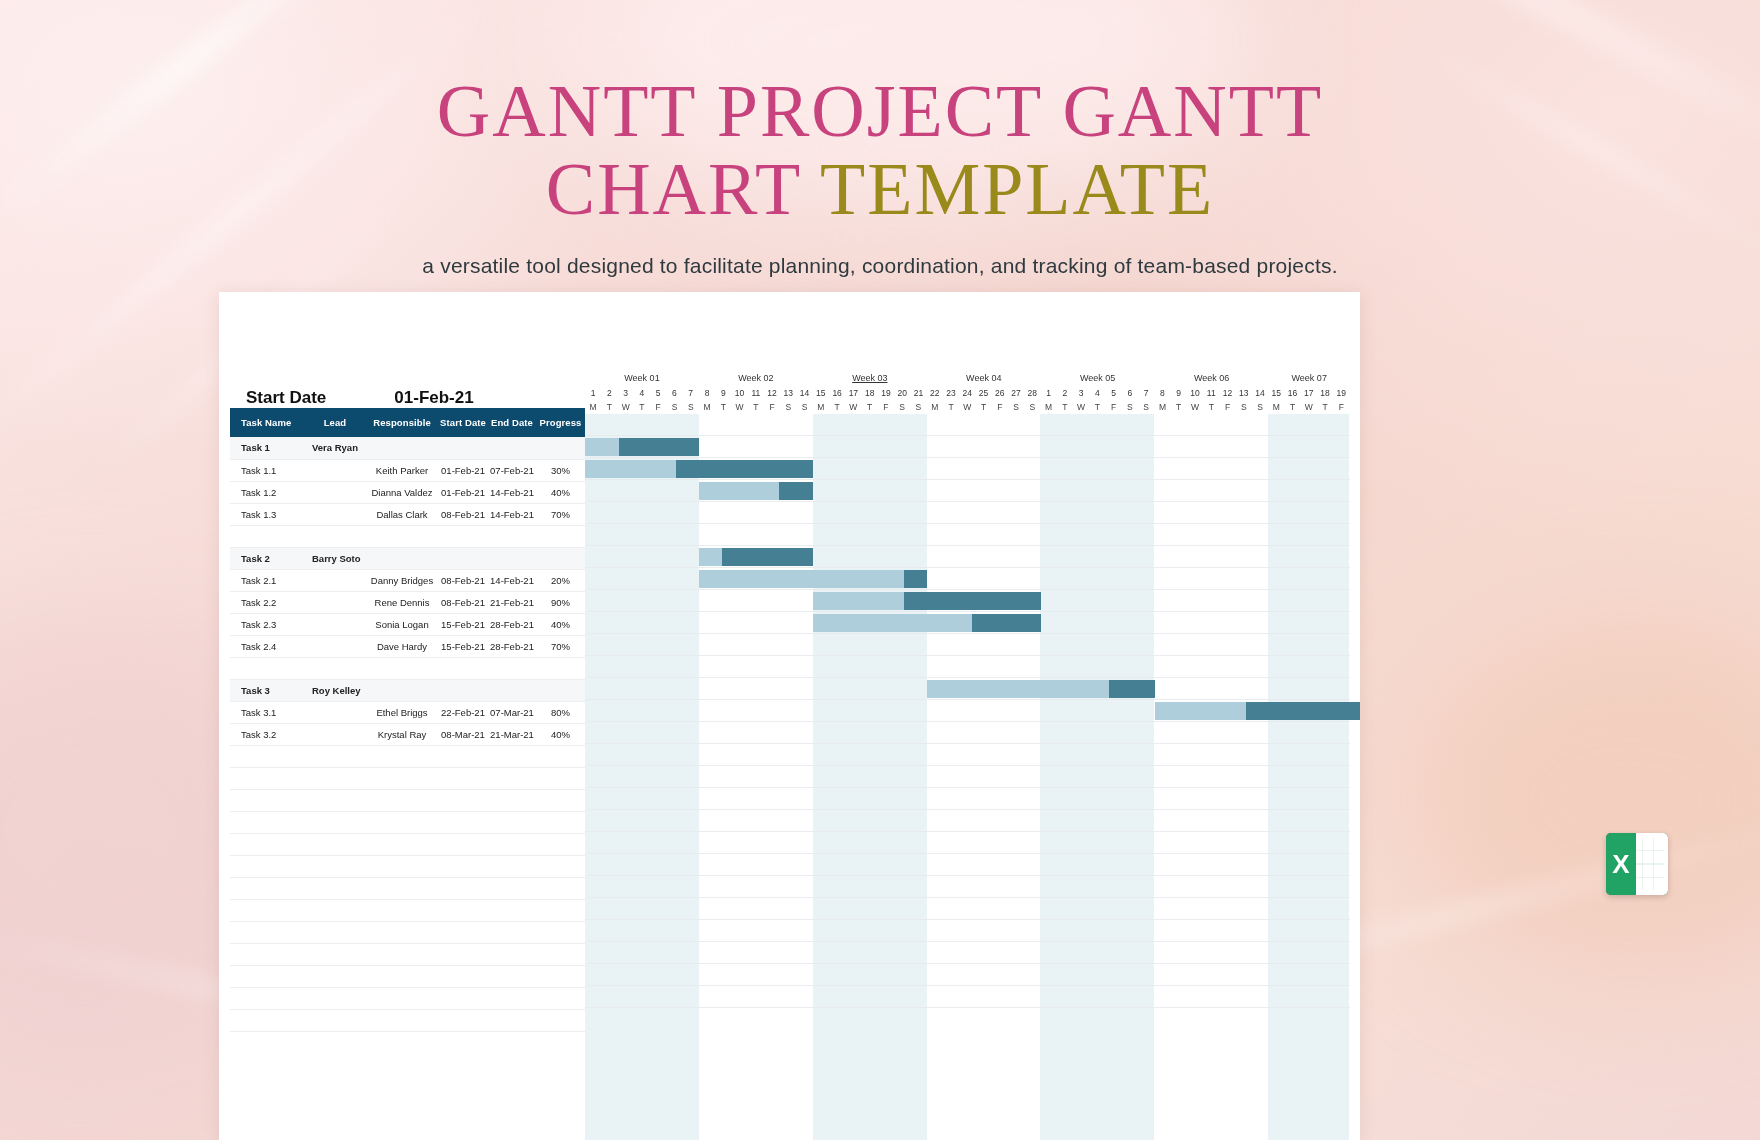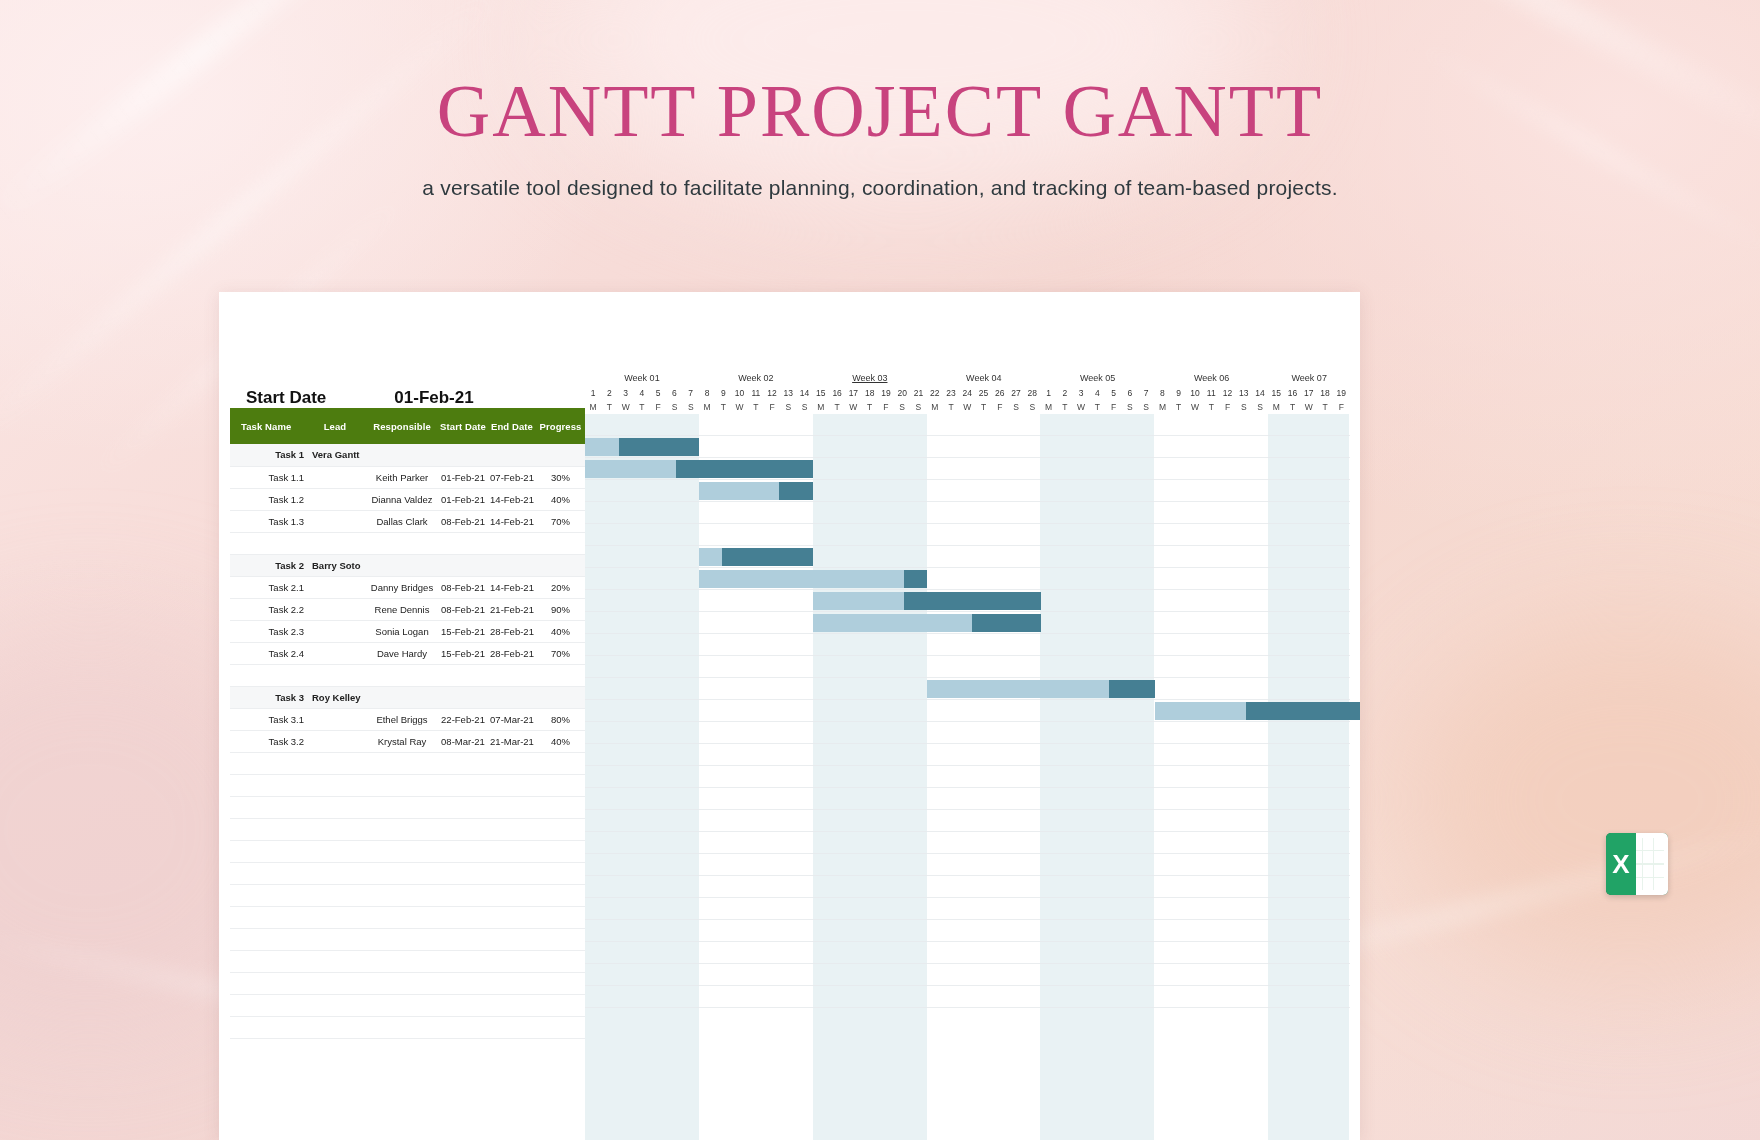"CHART TEMPLATE" div { html: none -> <div><span>CHART </span><span>TEMPLATE</span></div> }
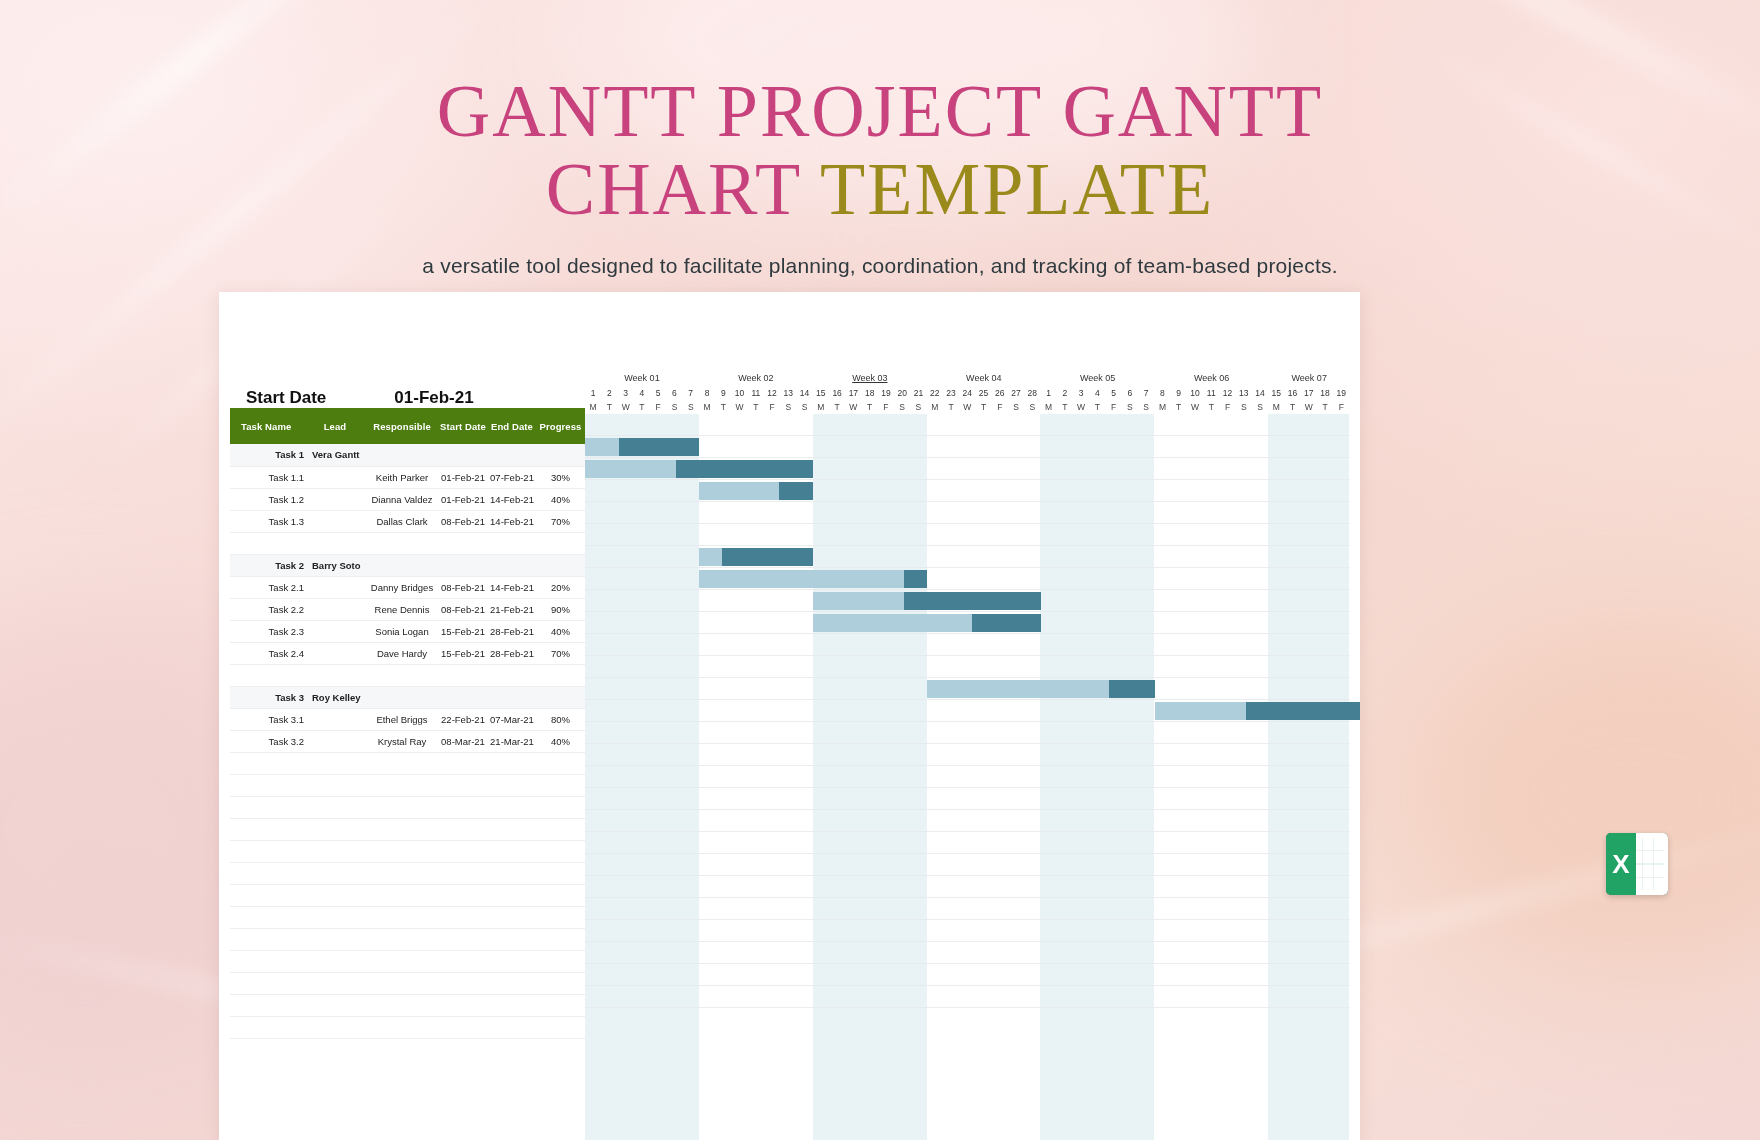"Task Name" table.tasks th { background: #4d7c0f -> #0c4a6e; height: 36px -> 29px }
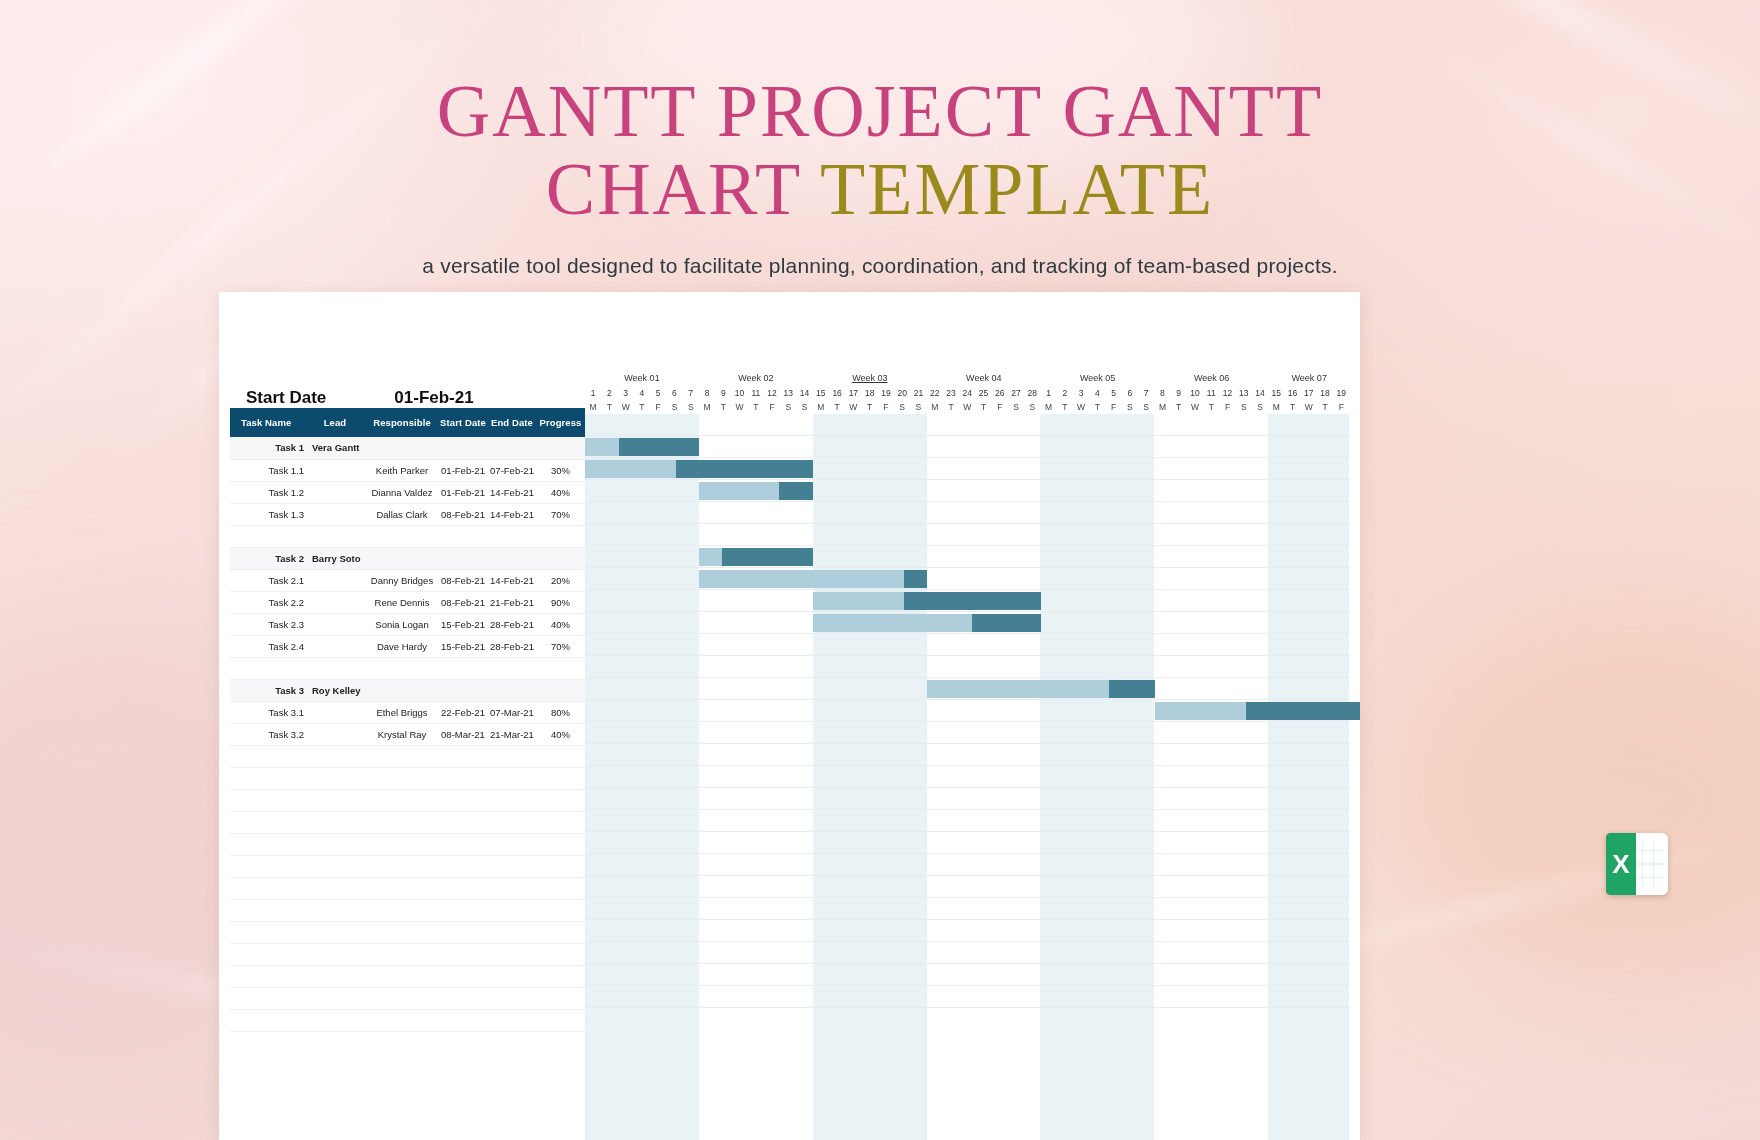"Task 1" table.tasks td.c-name { text-align: right -> left }
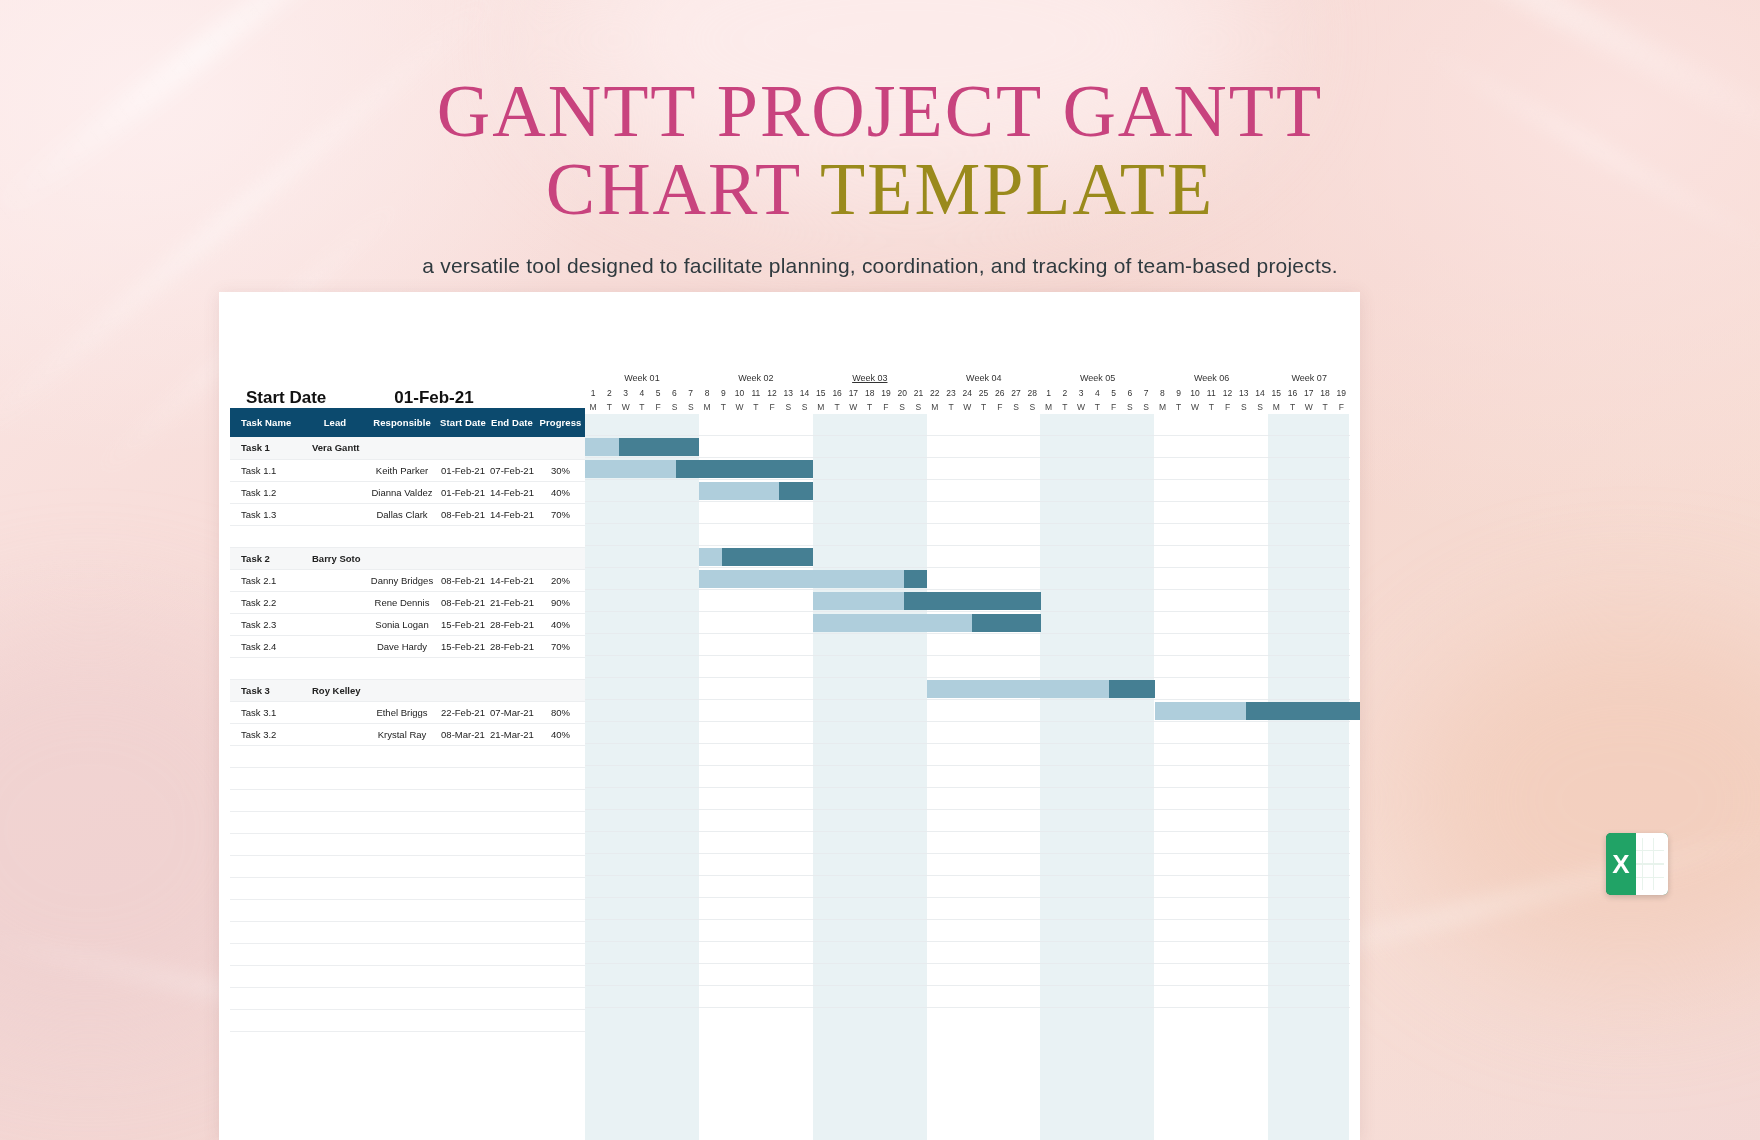"Vera Gantt" td.c-lead { text: Gantt -> Ryan }
